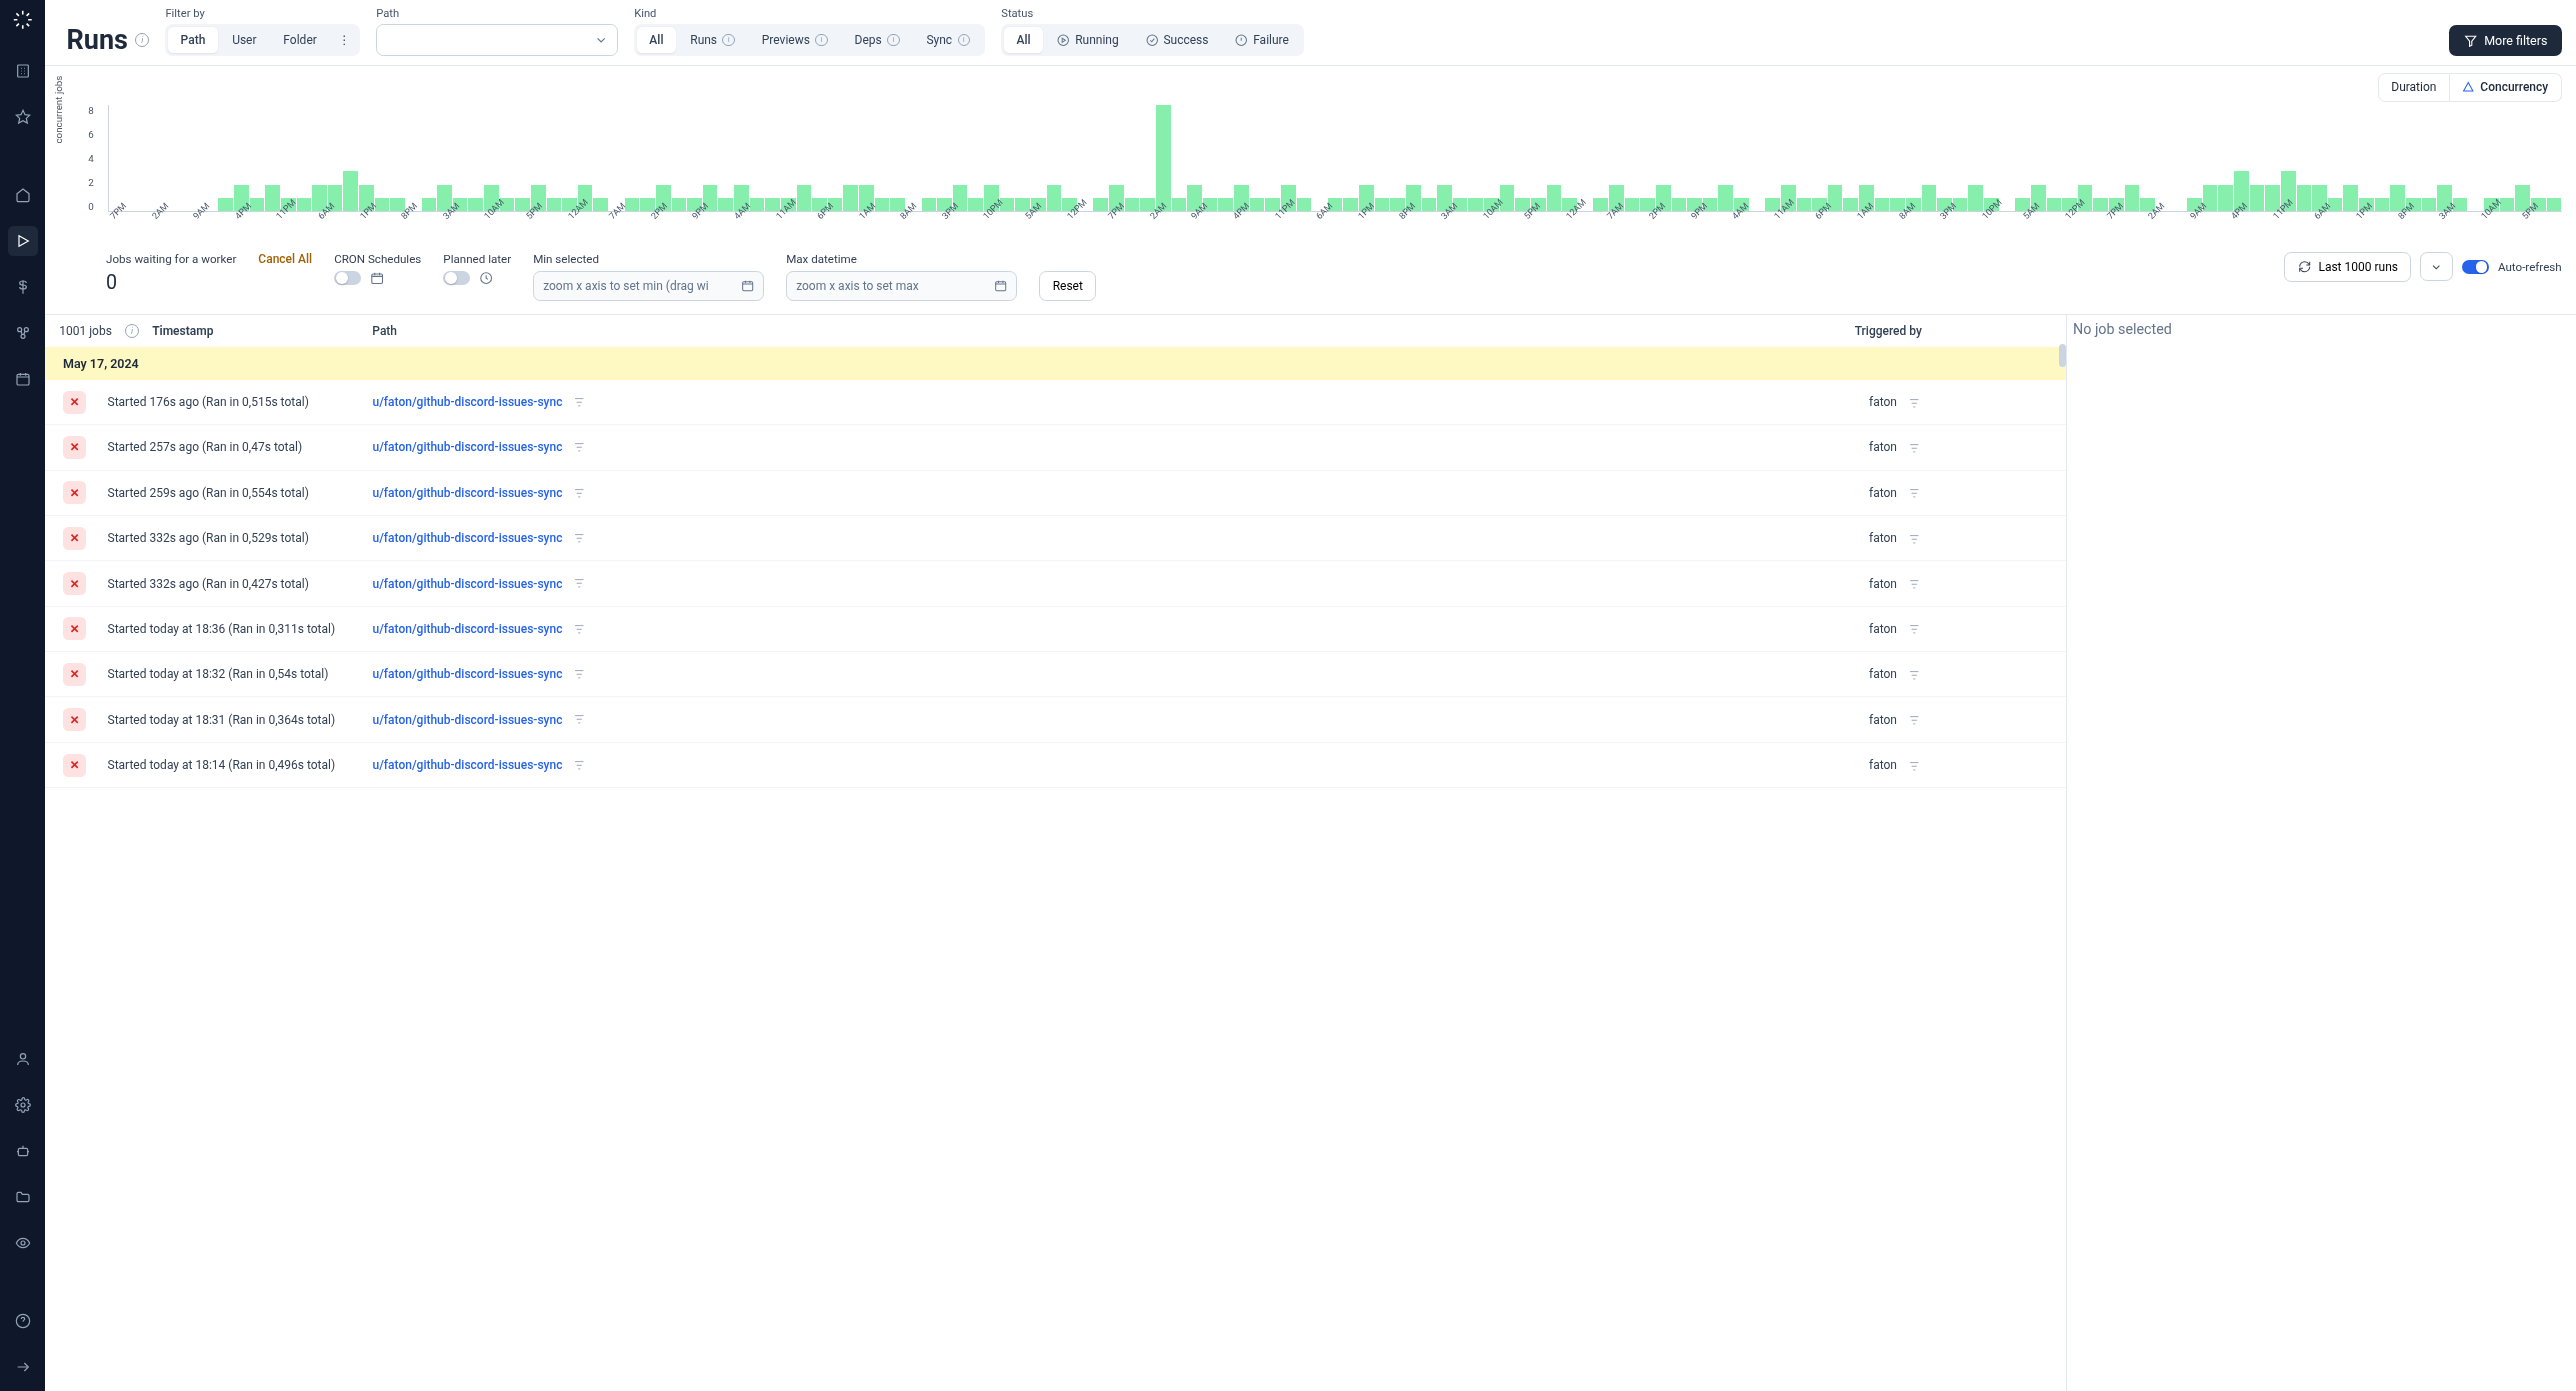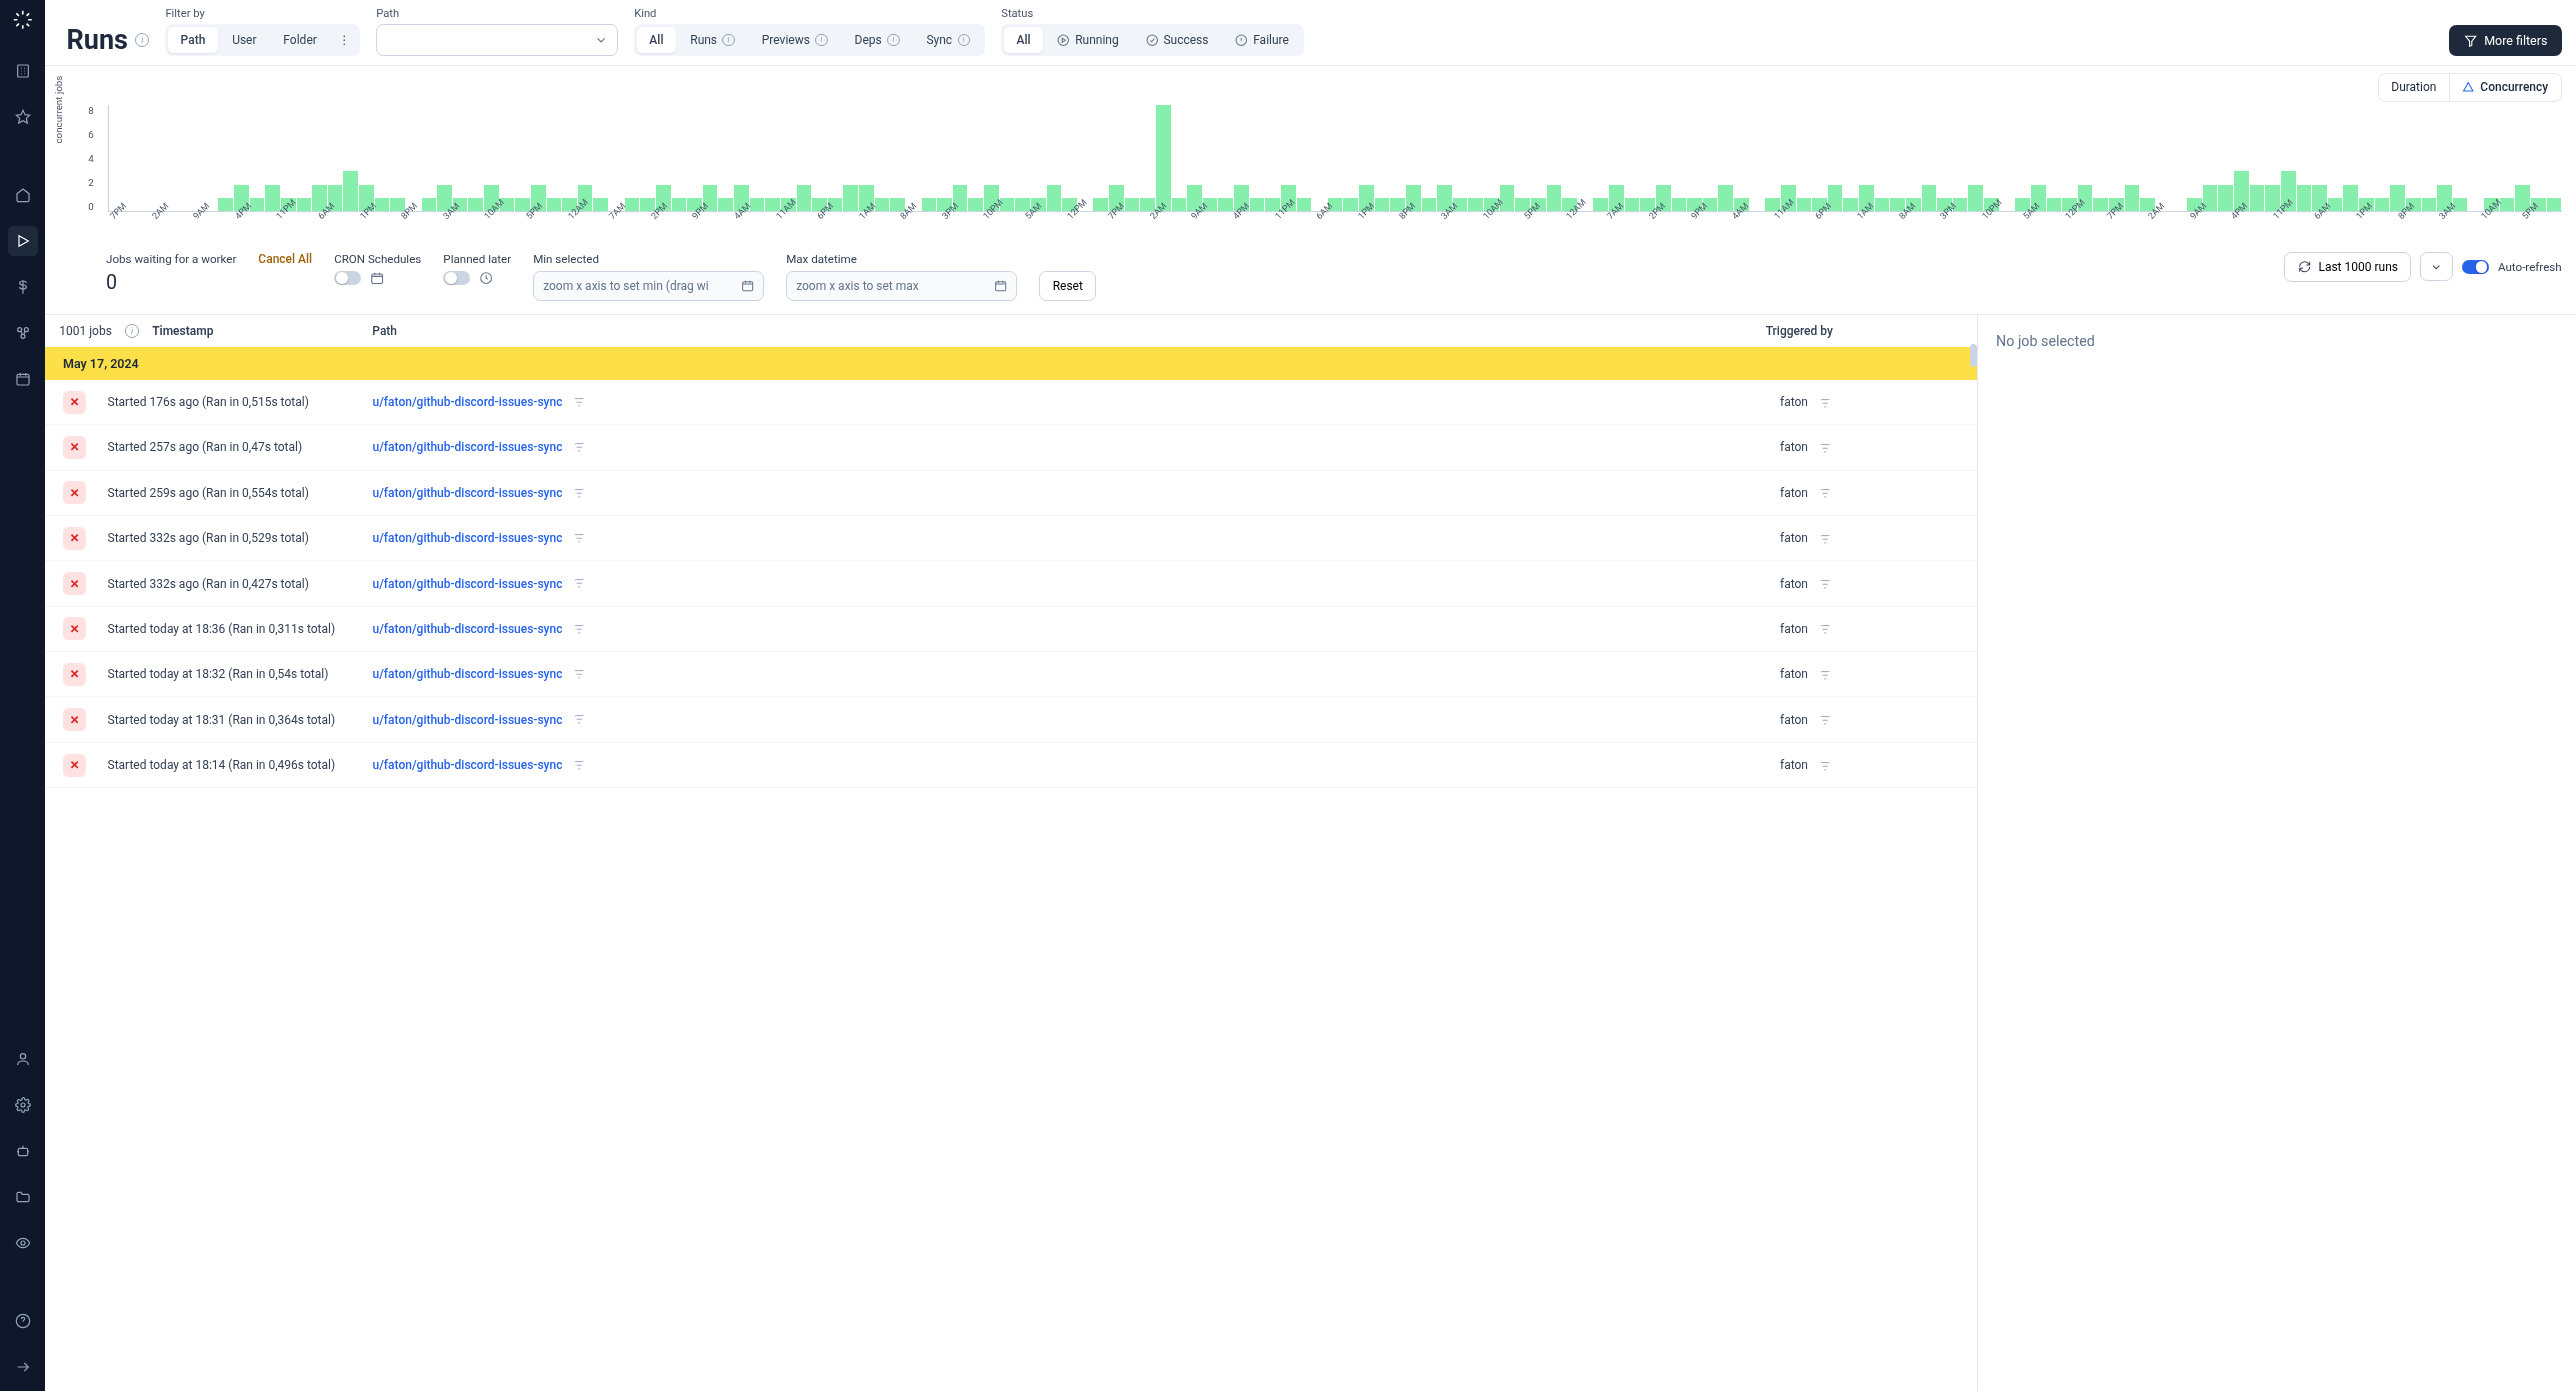"No job selected" .detail { padding: 18px -> 6px; width: 599px -> 510px }
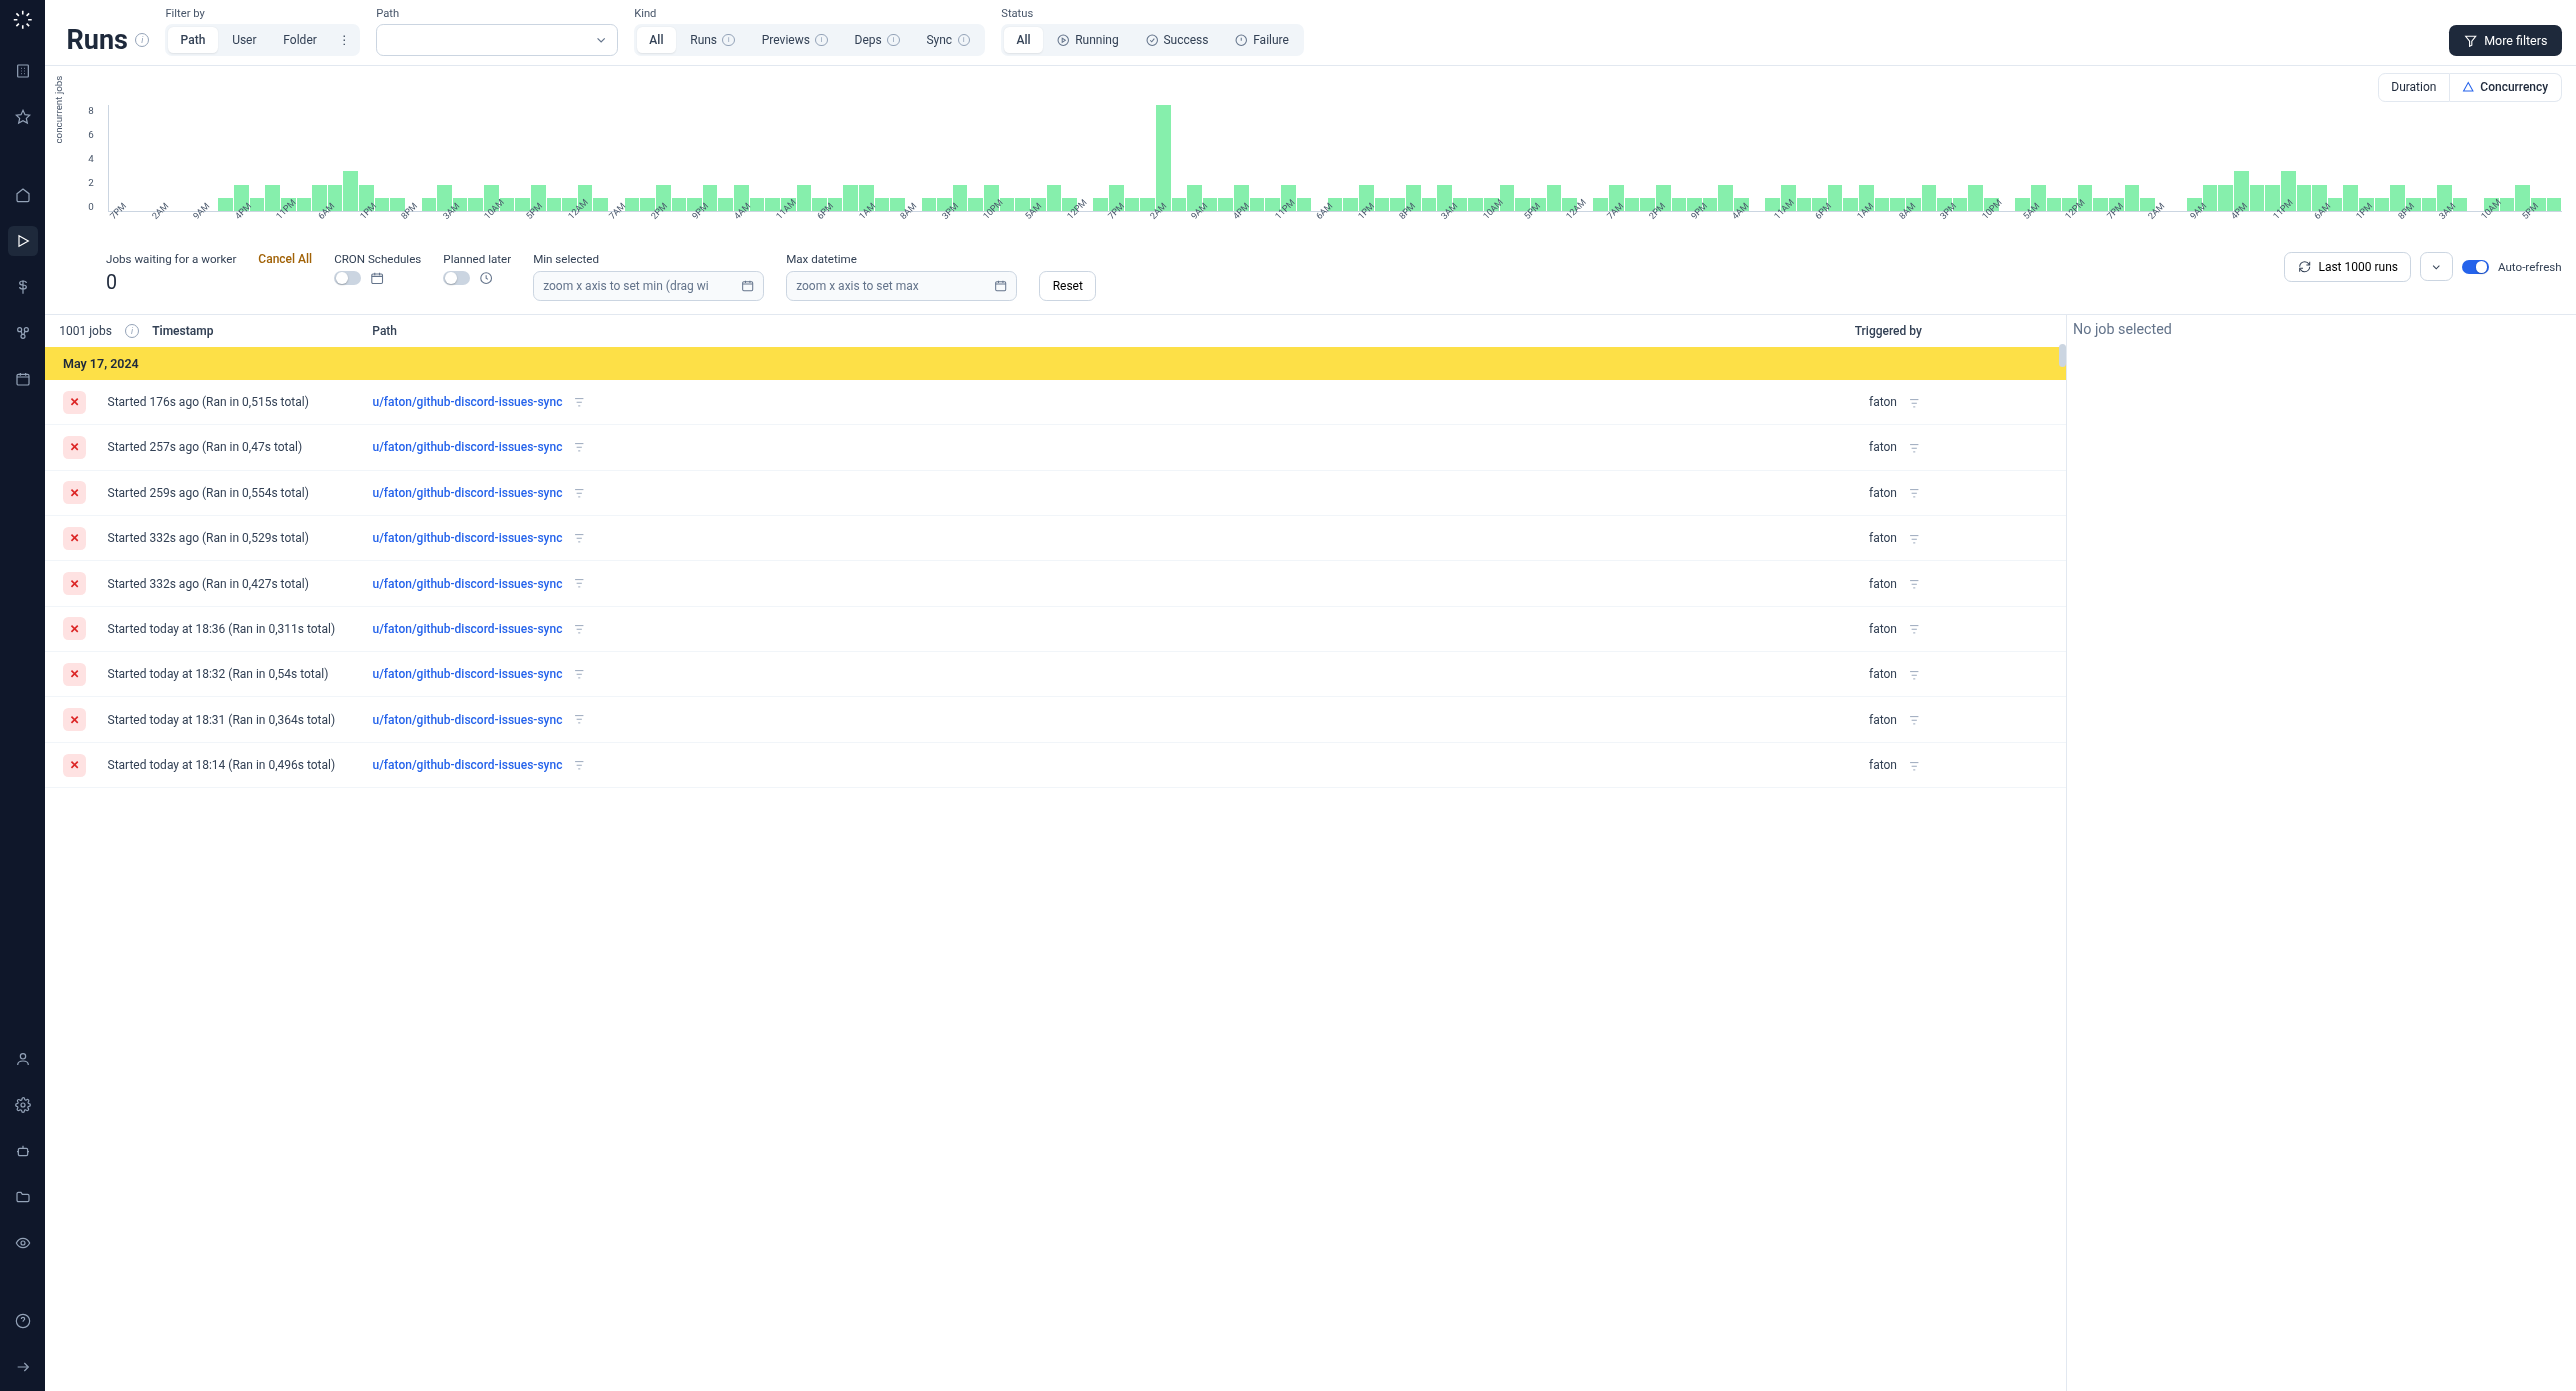"May 17, 2024" .date-row { background: #fde047 -> #fef9c3 }
